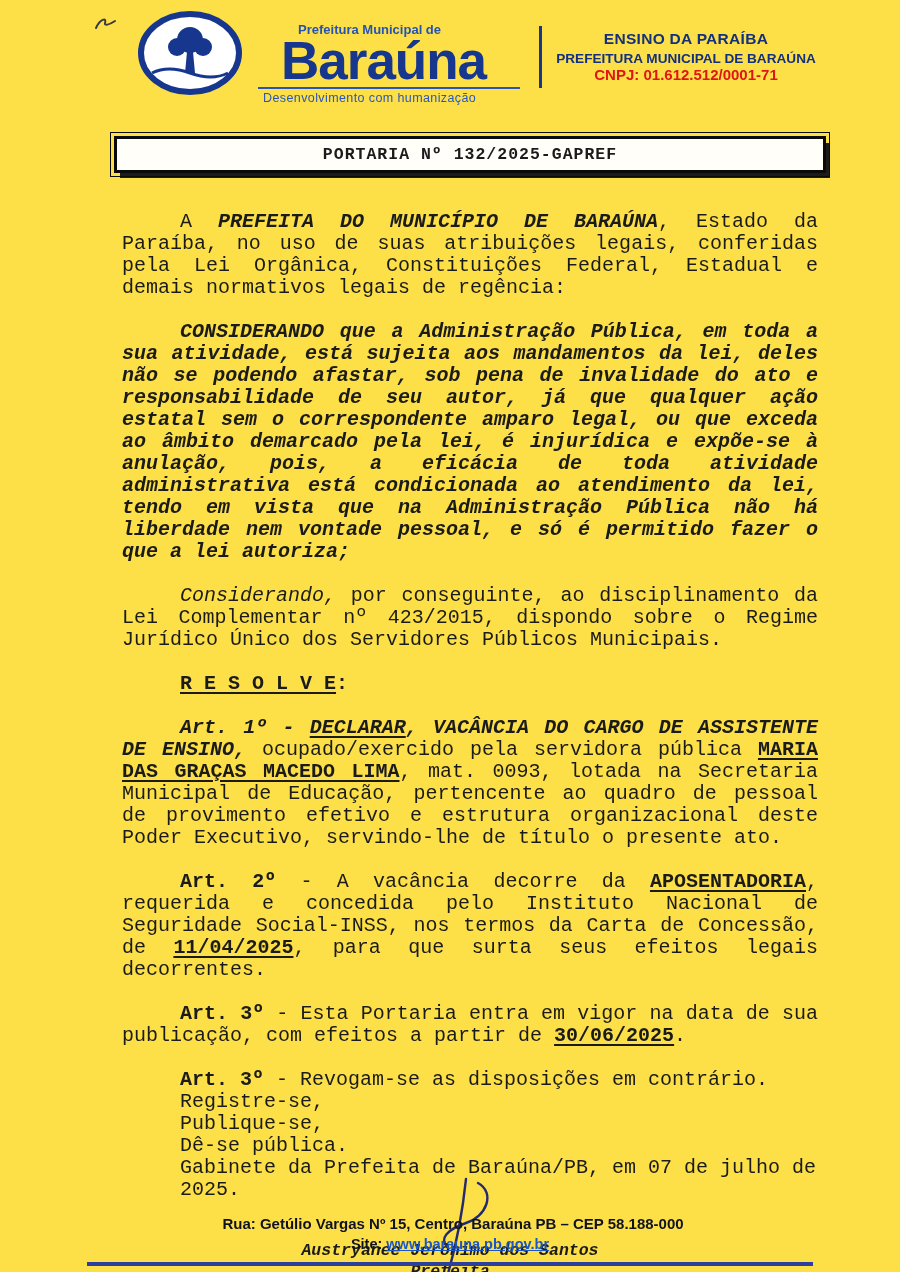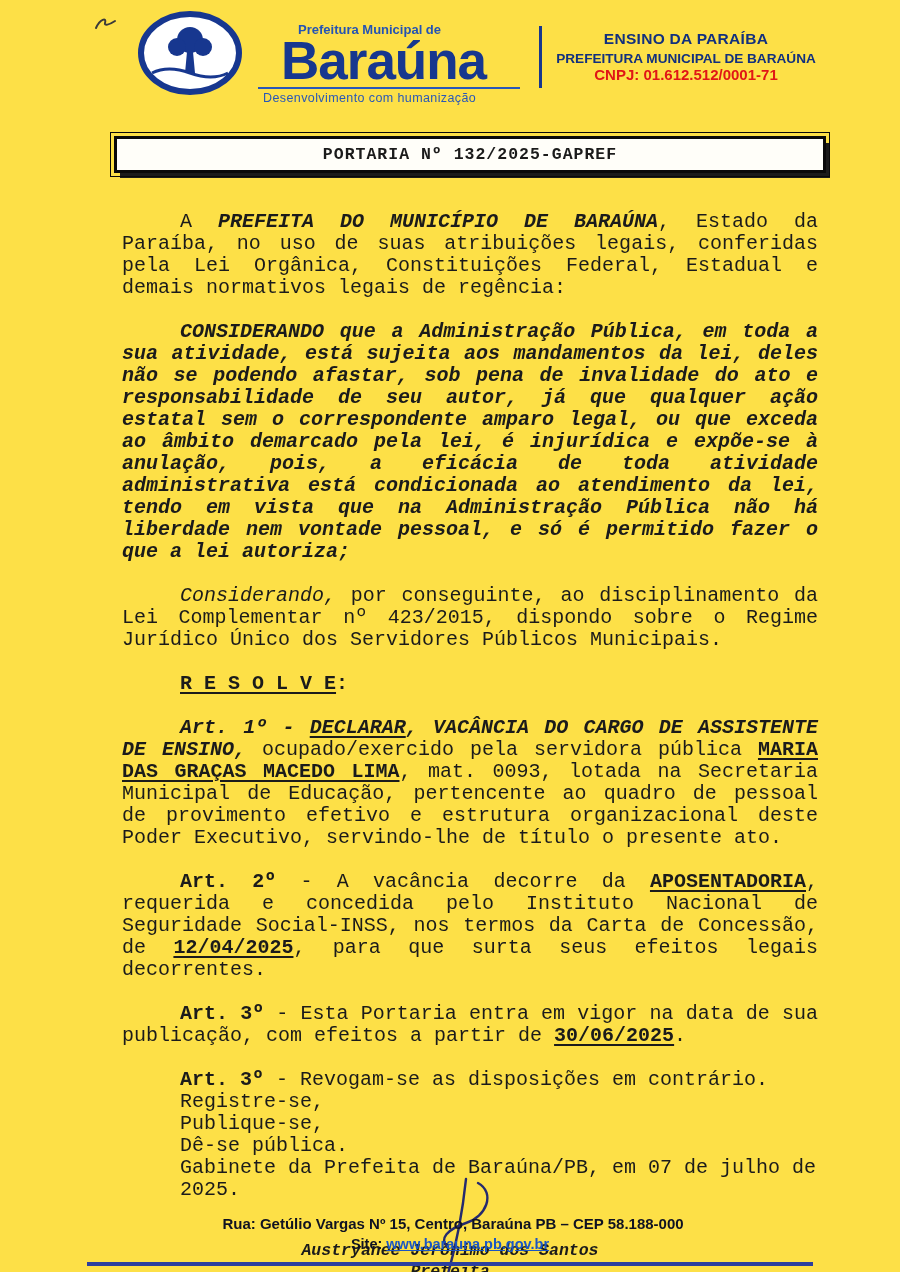"12/04/2025" span.b { text: 12/04/2025 -> 11/04/2025 }
